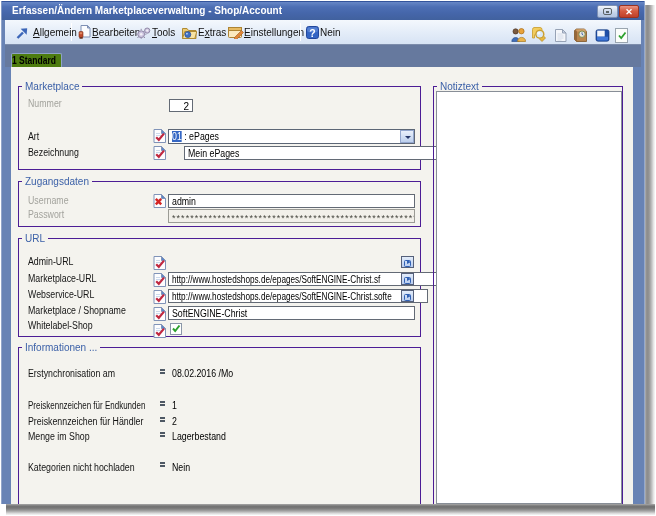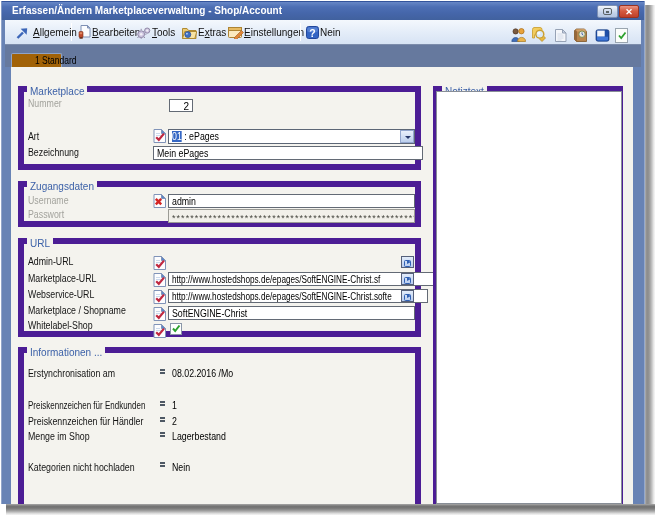"1 Standard" #tab { background: #a16207 -> #4d7c0f; font-weight: none -> bold; padding-left: 23px -> 0 }
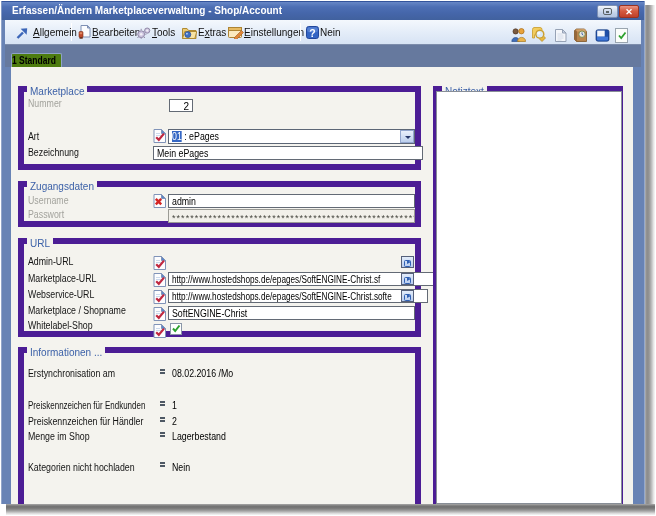"Marketplace" .grp { border: 6px solid #4c1d95 -> 1px solid #4c1d95 }
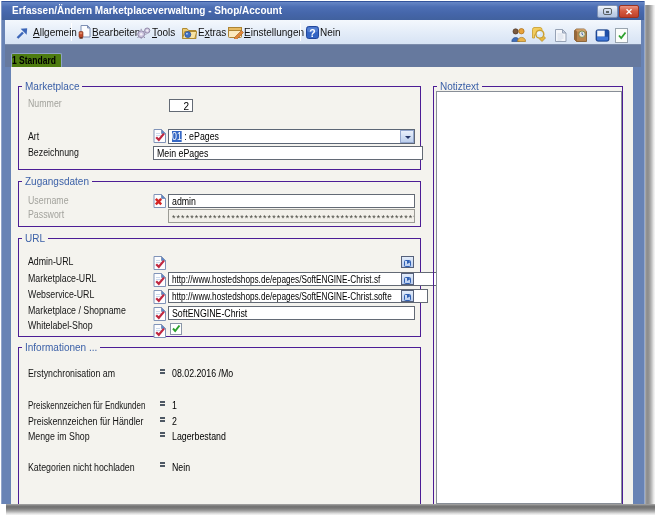"Mein ePages" div.tb { left: 142px -> 173px }
